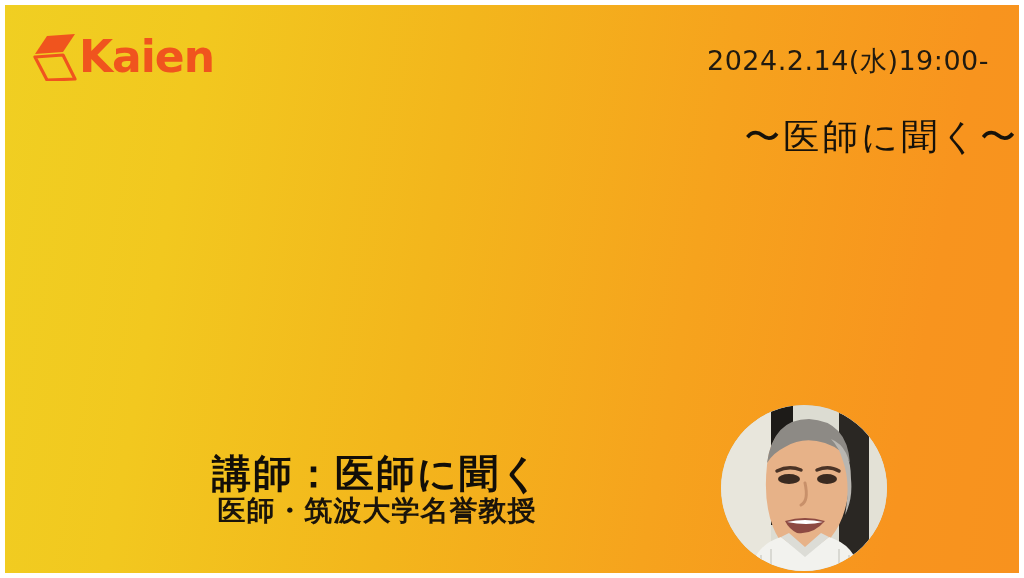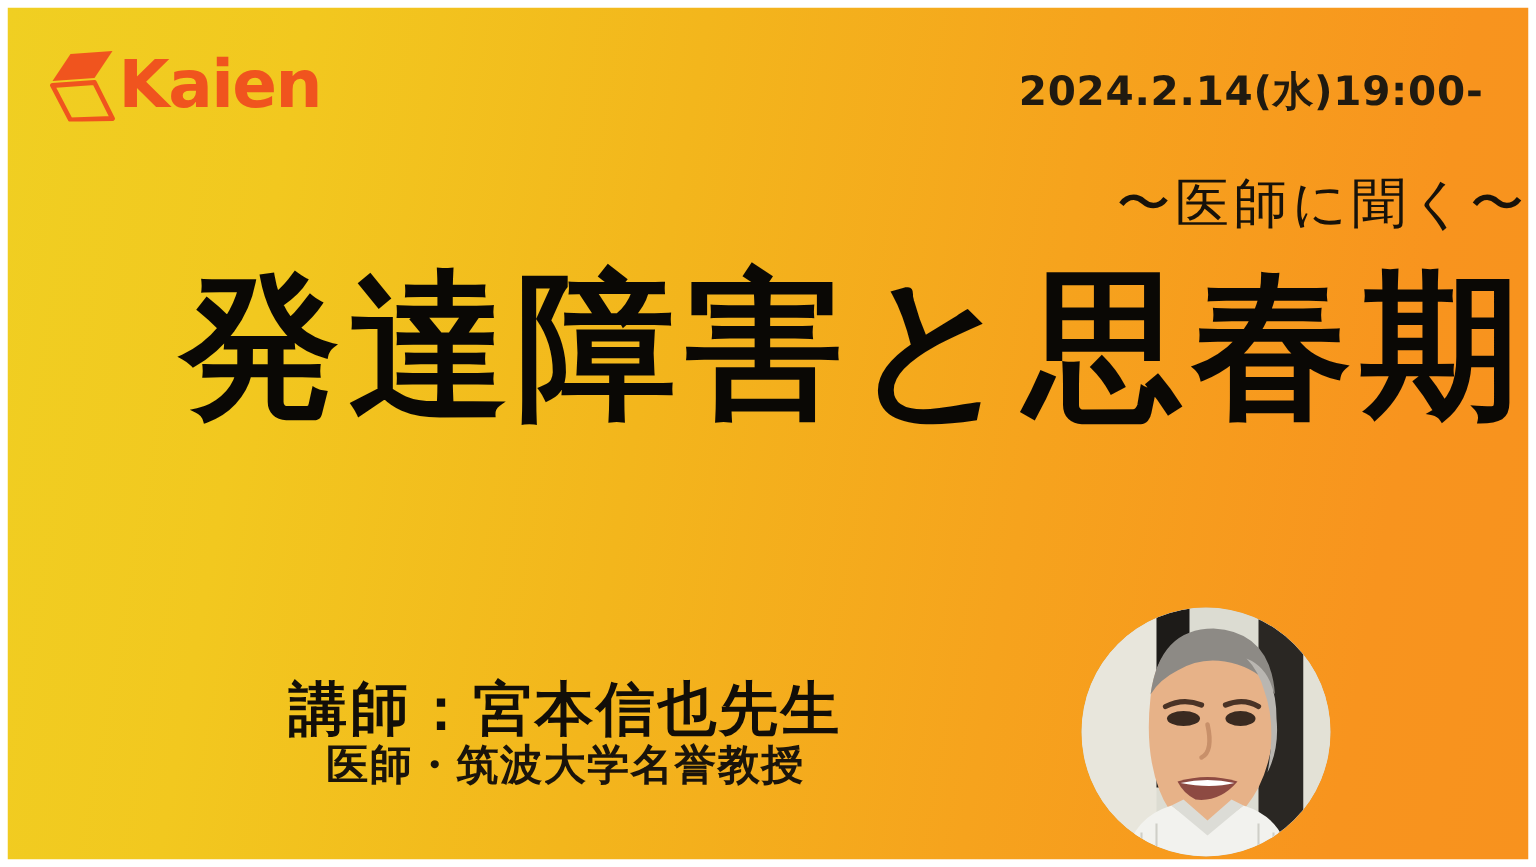"2024.2.14(水)19:00-" .top-info .datetime, .top-info .channel { font-weight: 700 -> 400 }
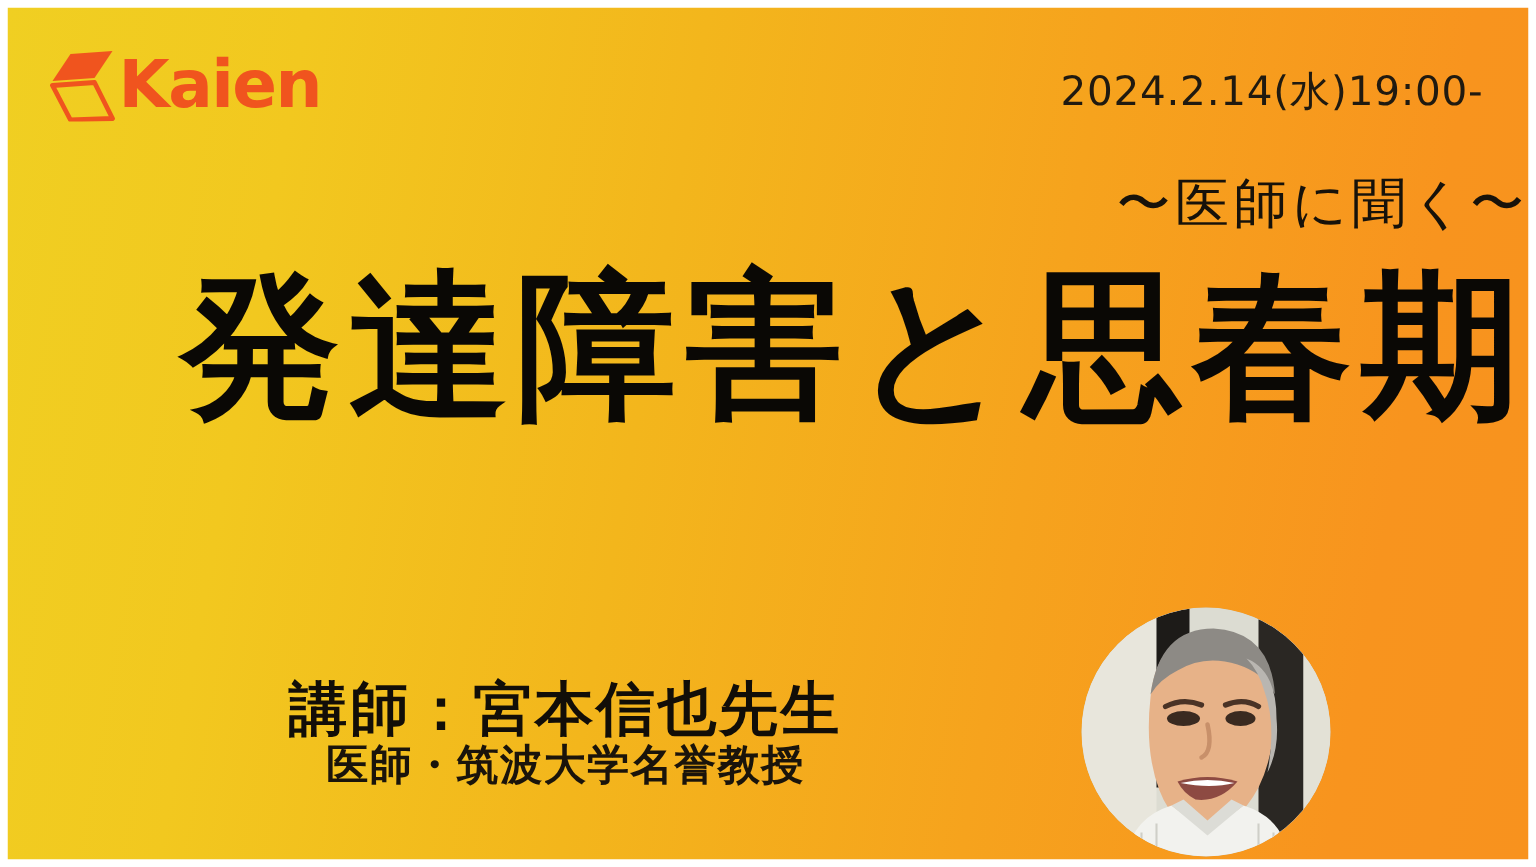"発達障害と思春期" h1.main-title { html: <h1>発達障害と思春期</h1> -> none }
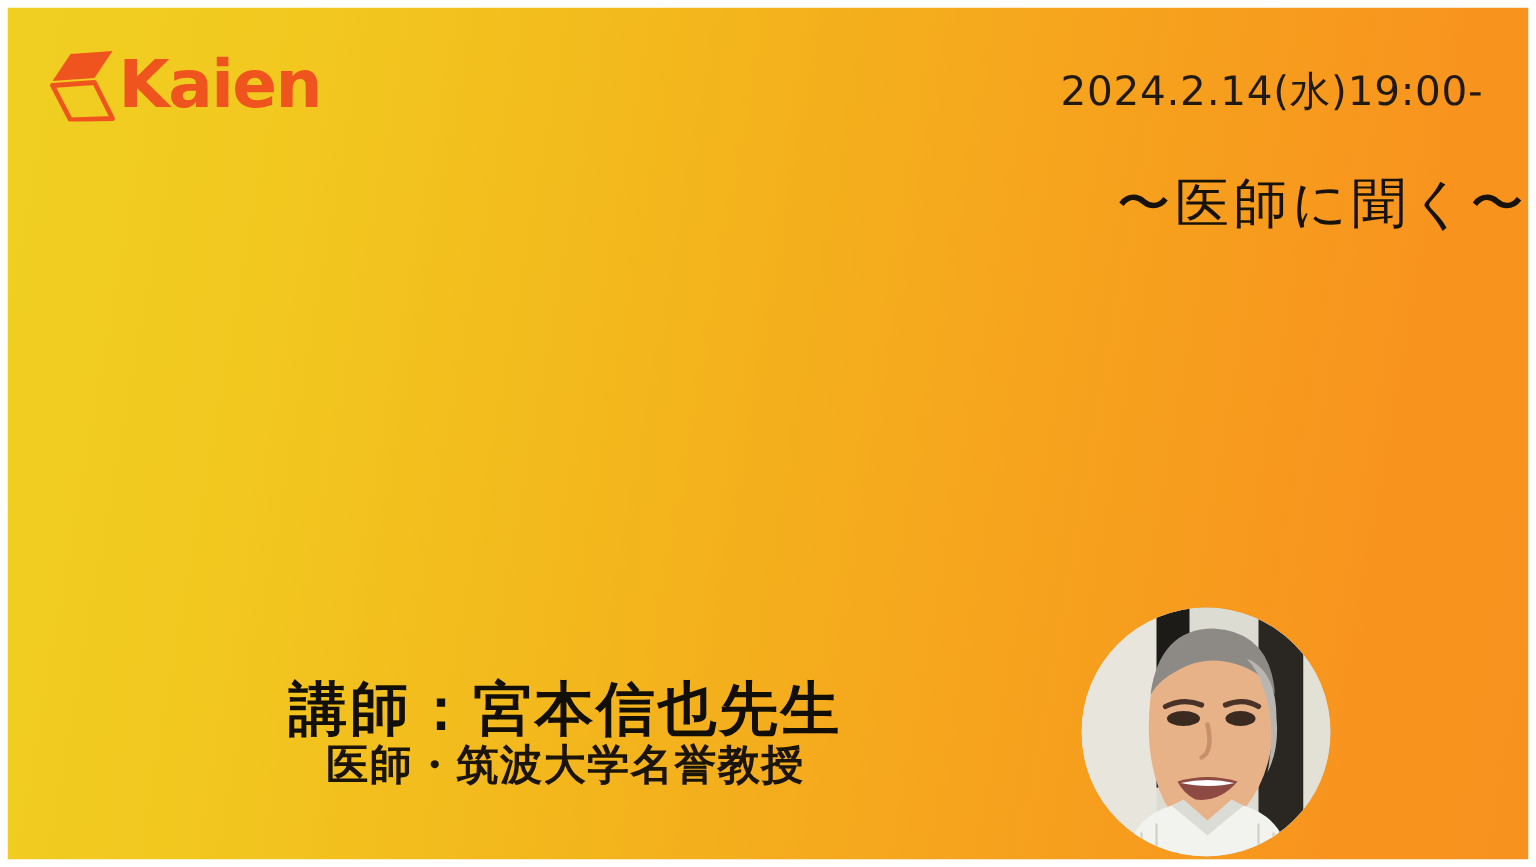"講師：宮本信也先生" p.speaker-name { text: 宮本信也先生 -> 医師に聞く }
